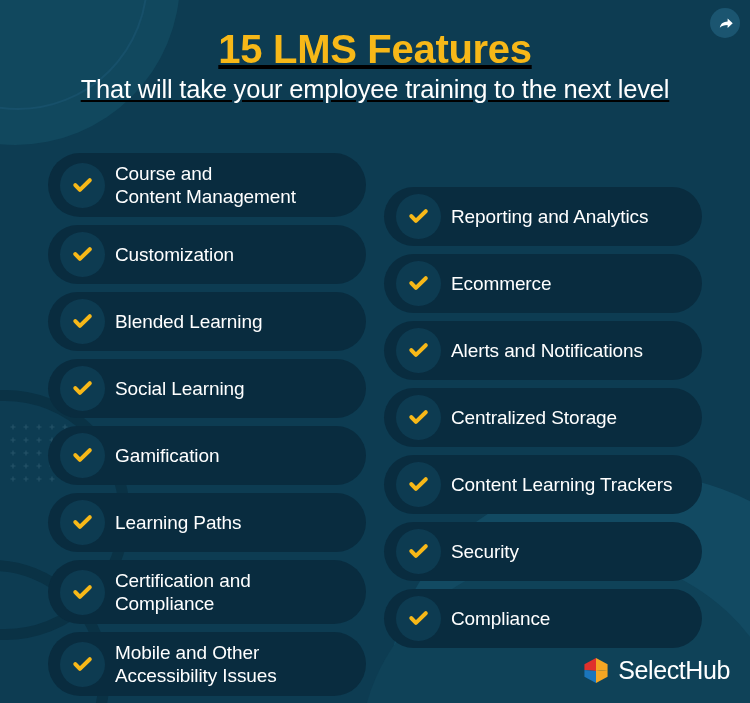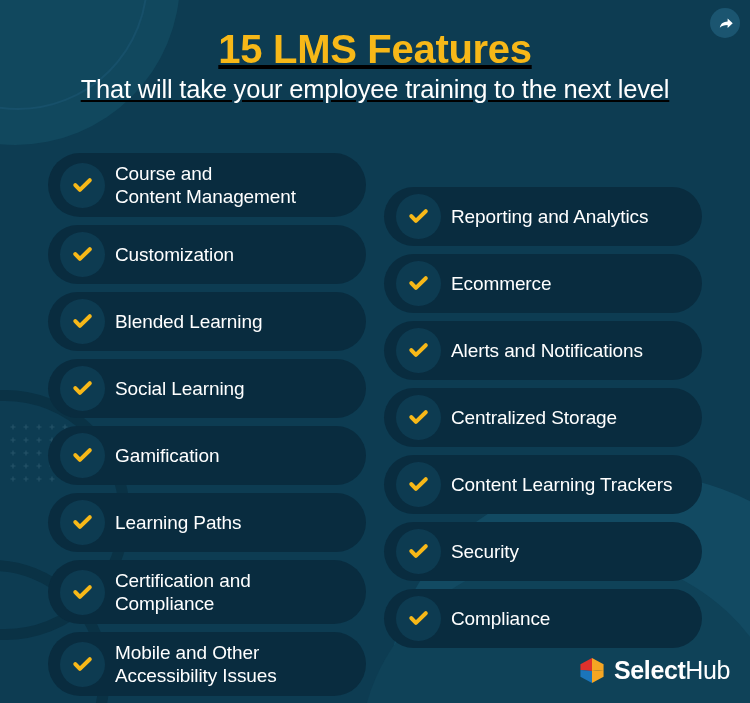"Select" .logo-text .b { font-weight: bold -> normal }
